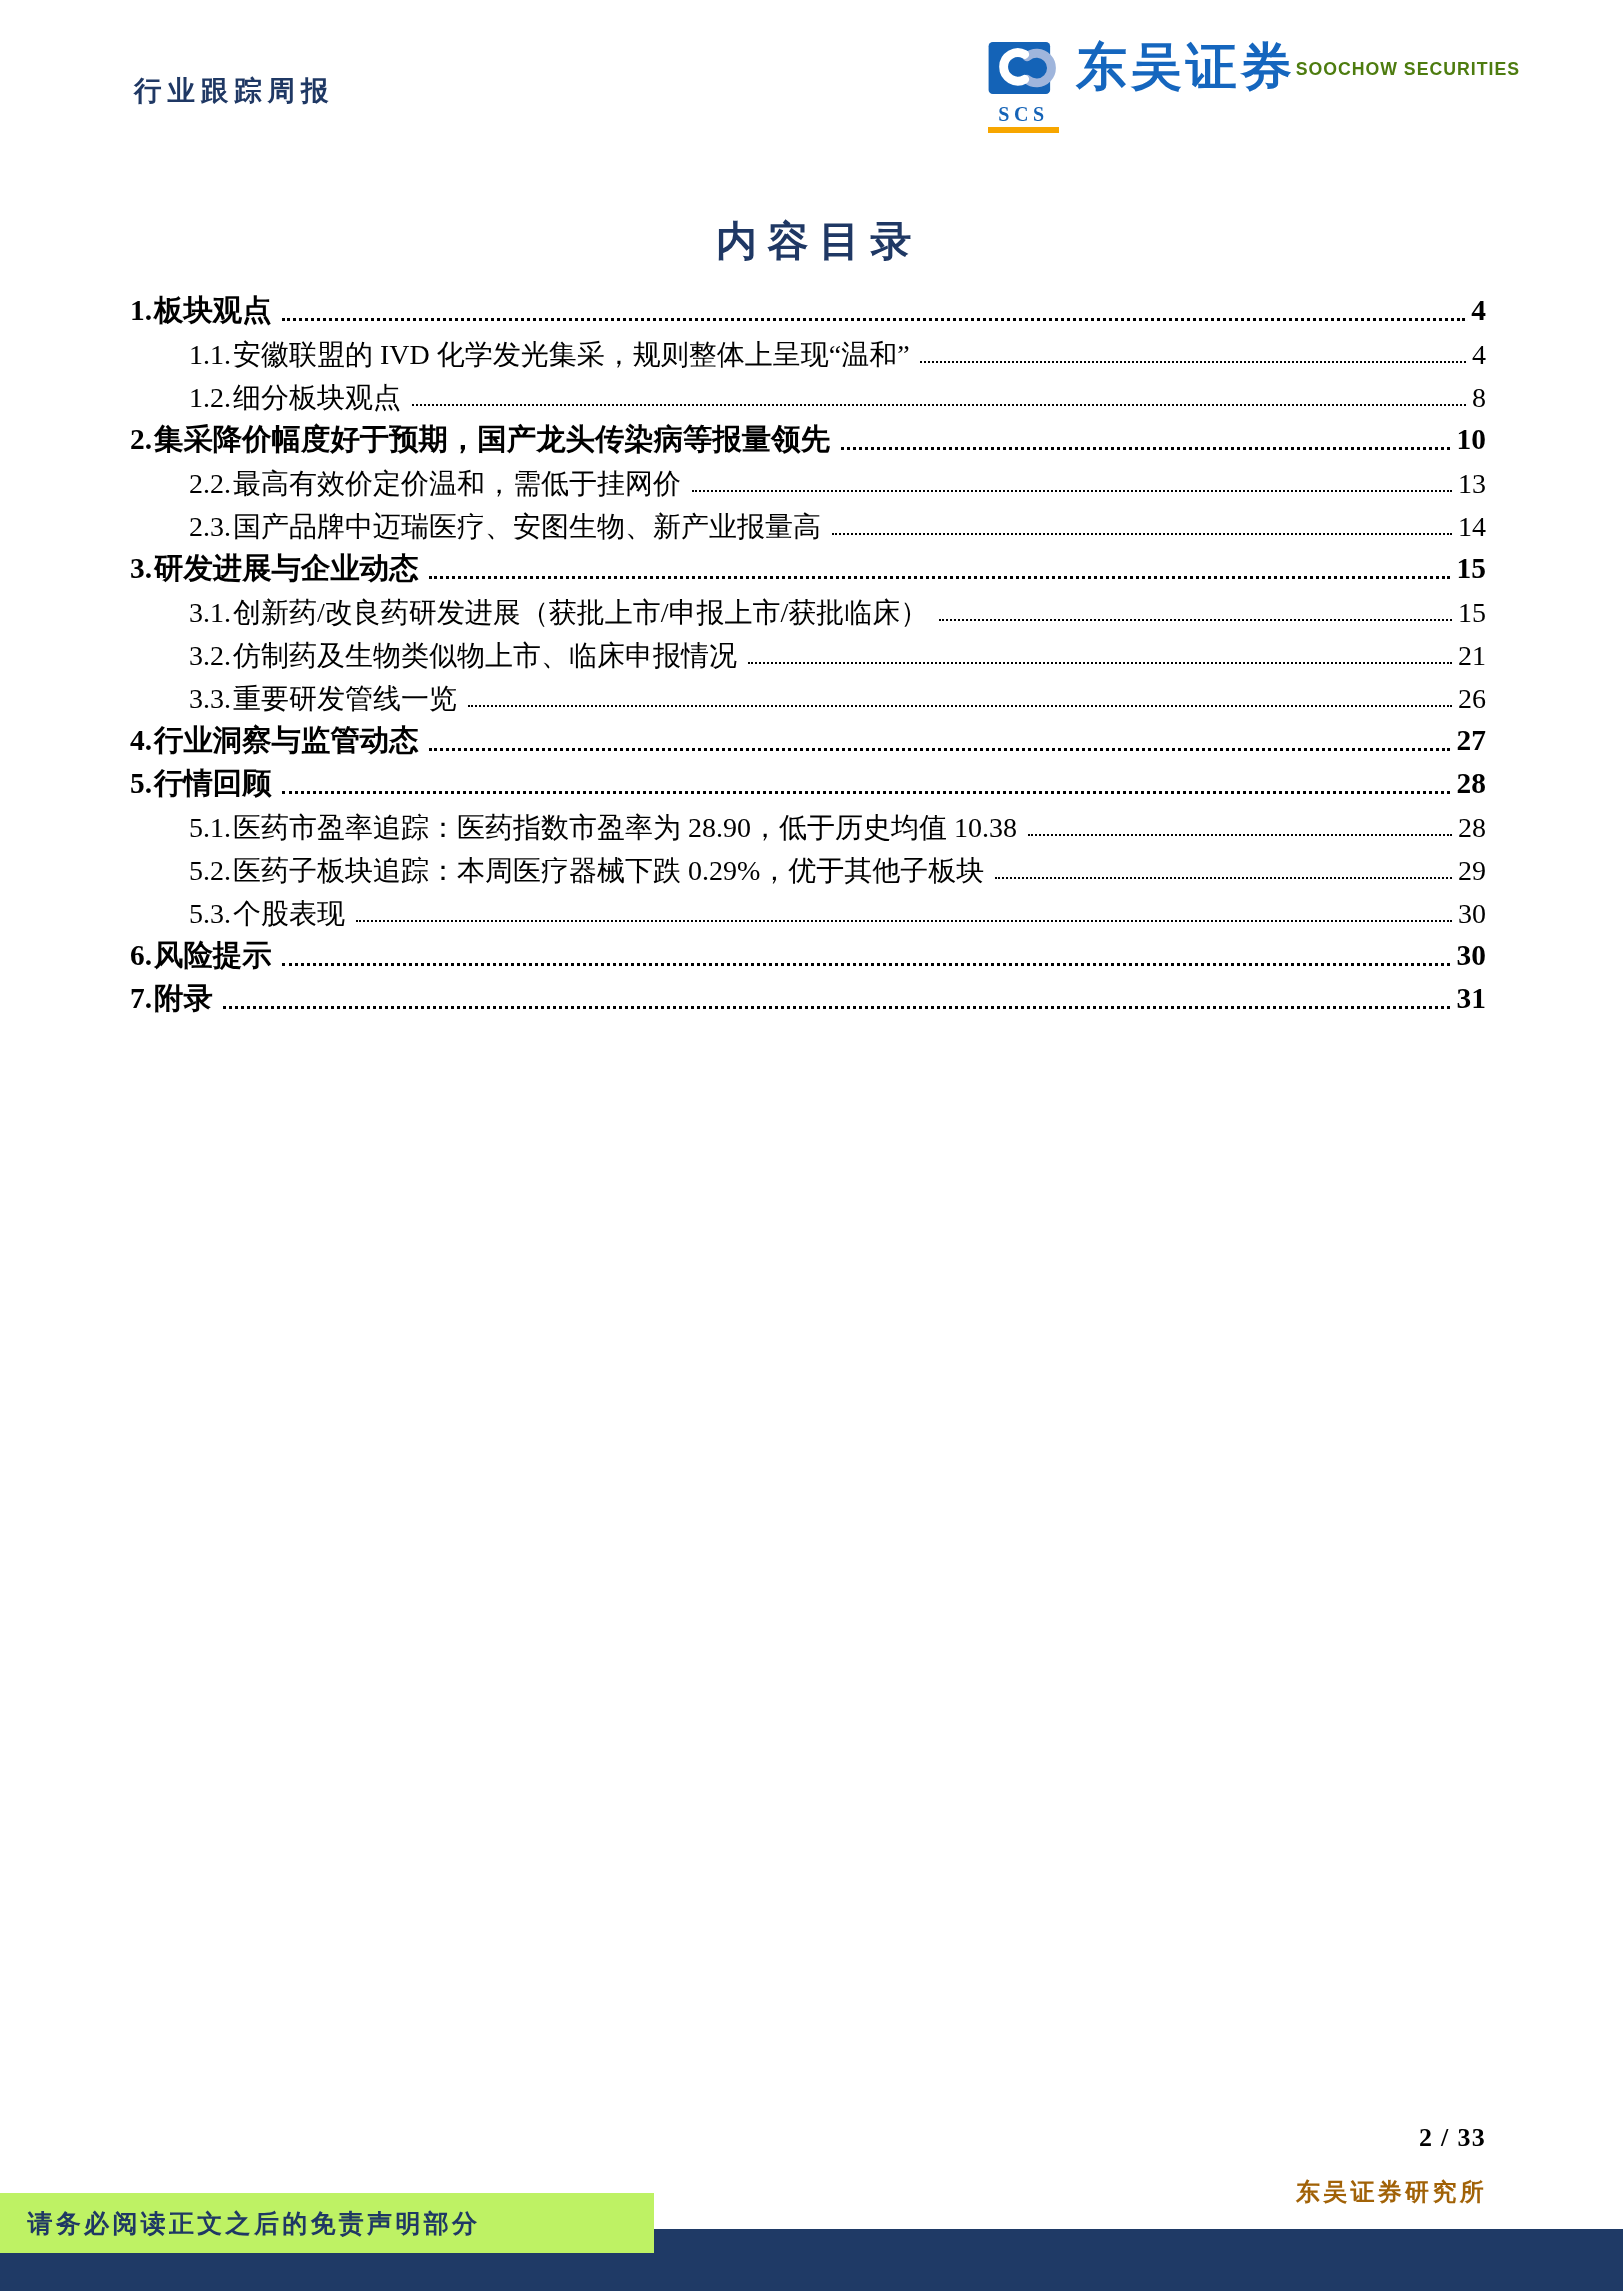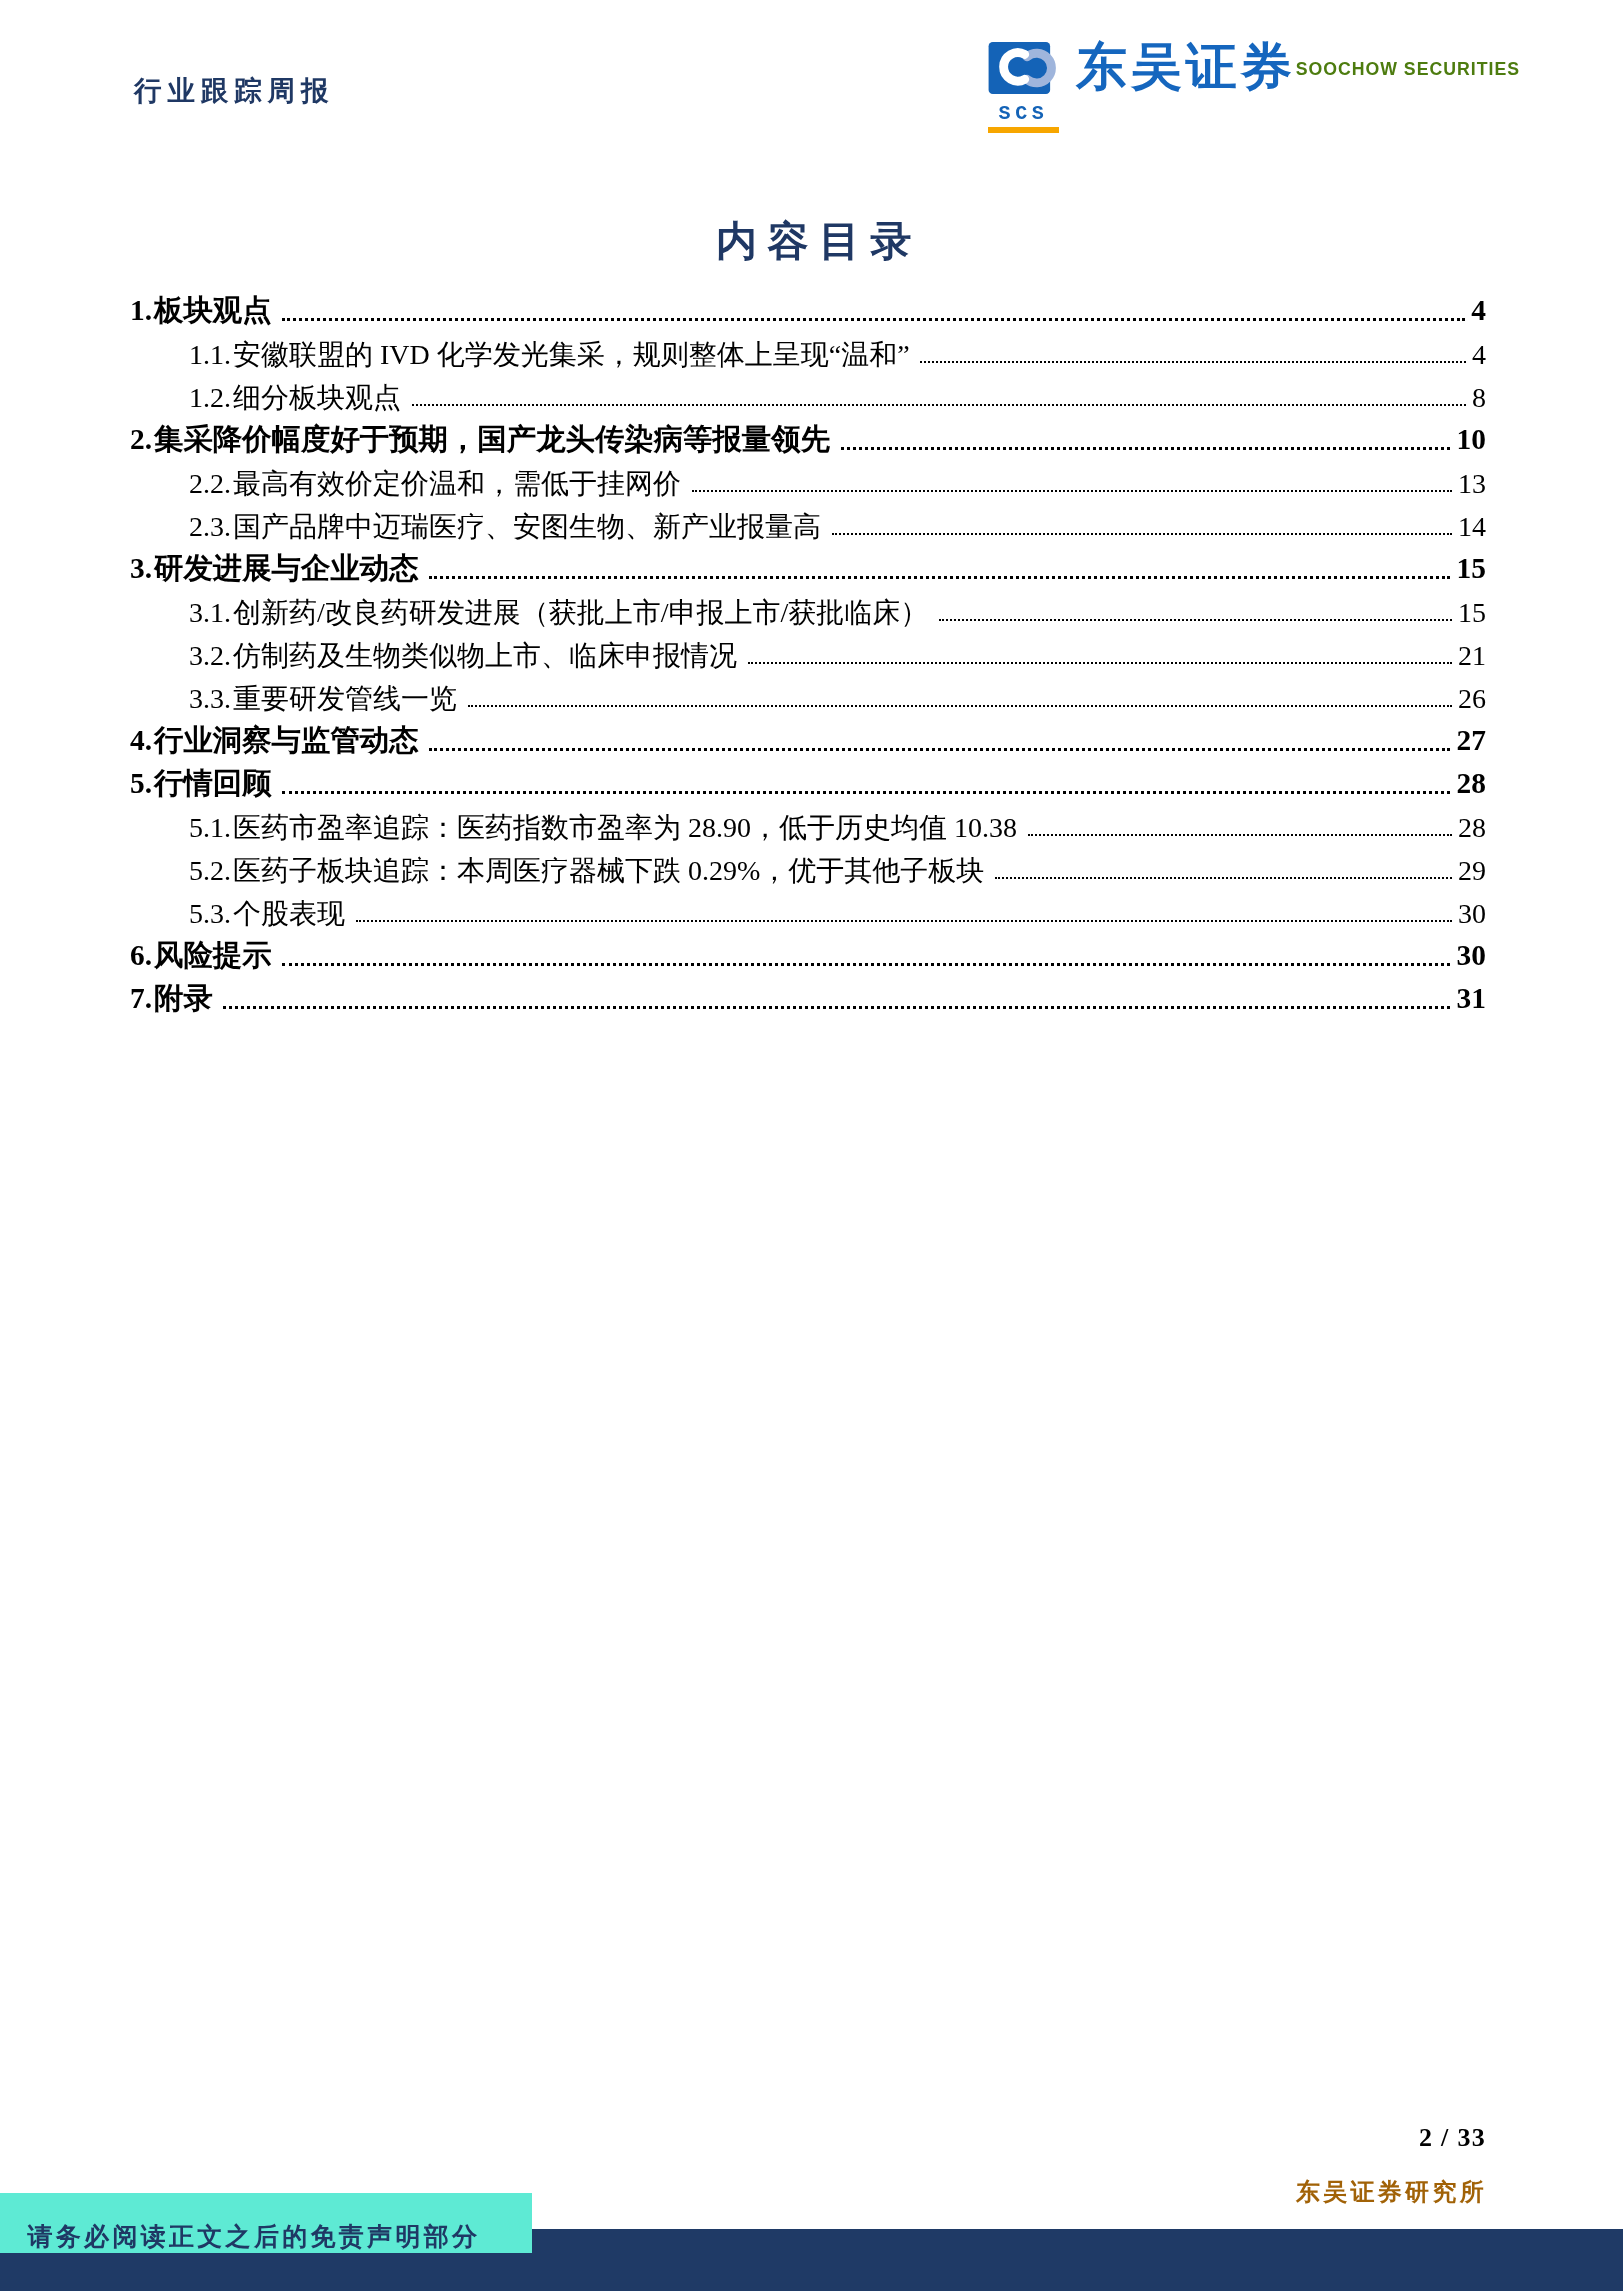"SCS" .logo-scs { font-family: Liberation Mono, monospace -> Liberation Serif, serif }
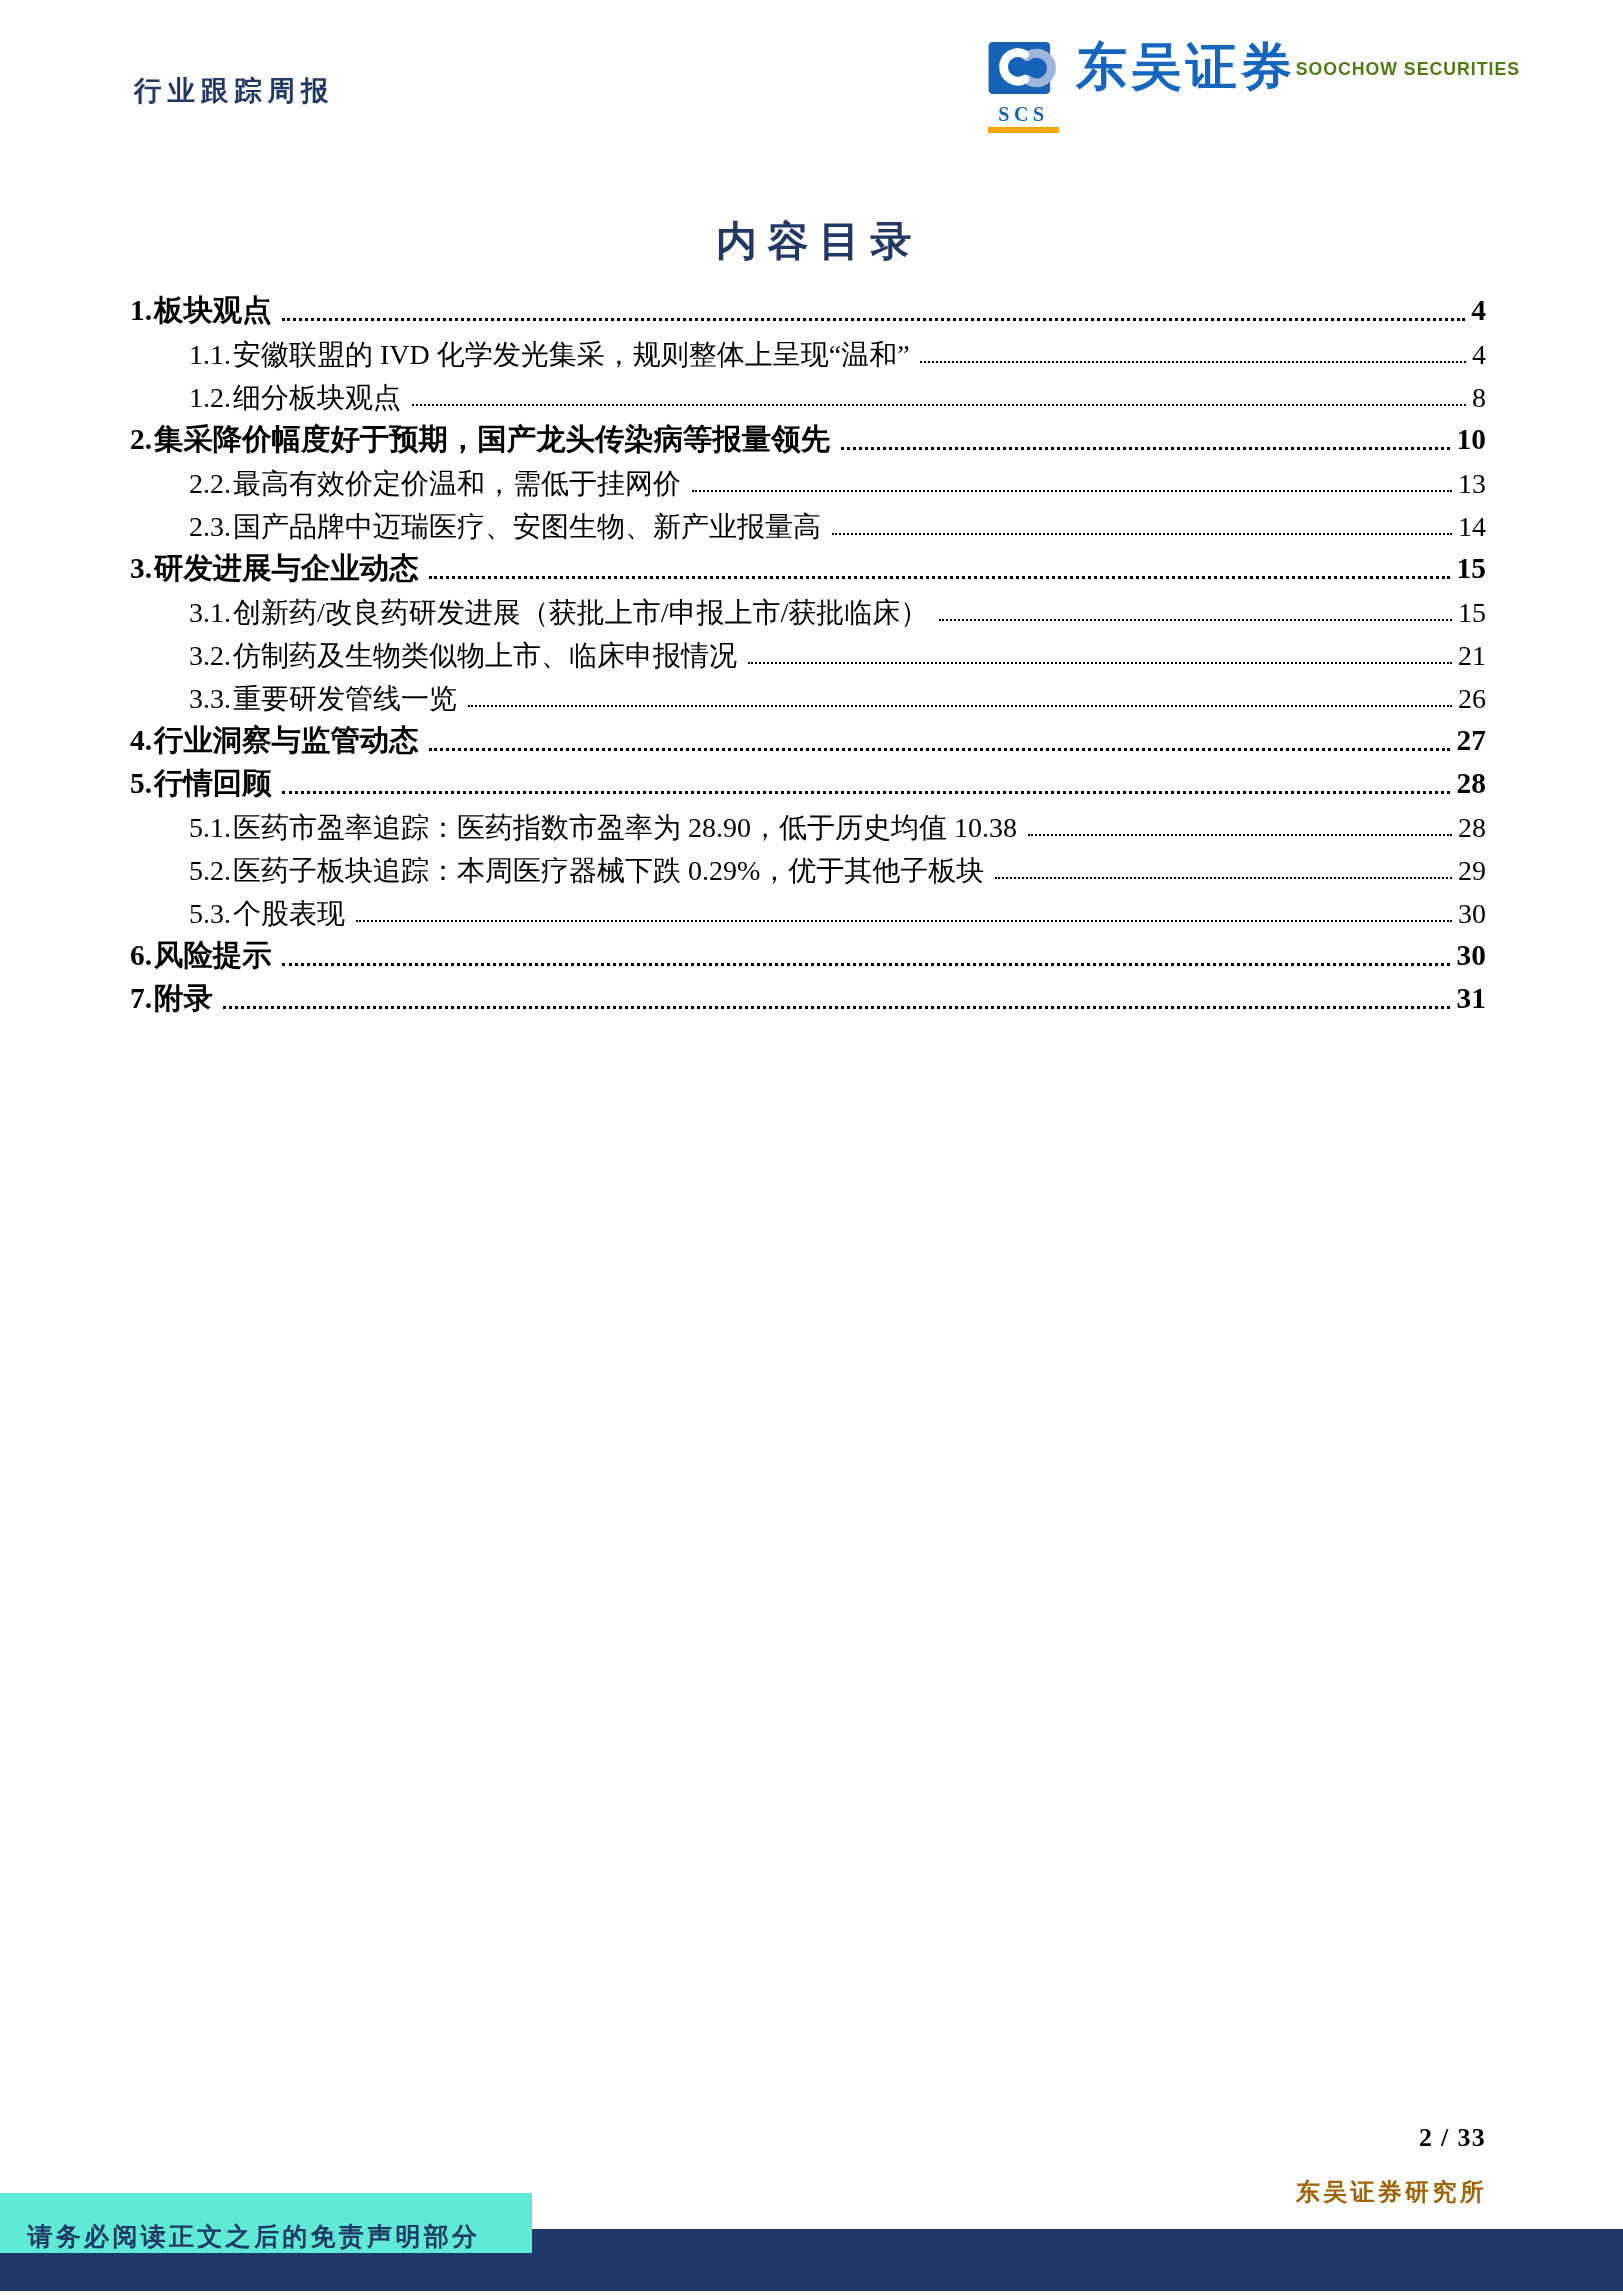"请务必阅读正文之后的免责声明部分" .disclaimer-box { align-items: flex-end -> center; background: #5eead4 -> #bef264; width: 532px -> 654px }
